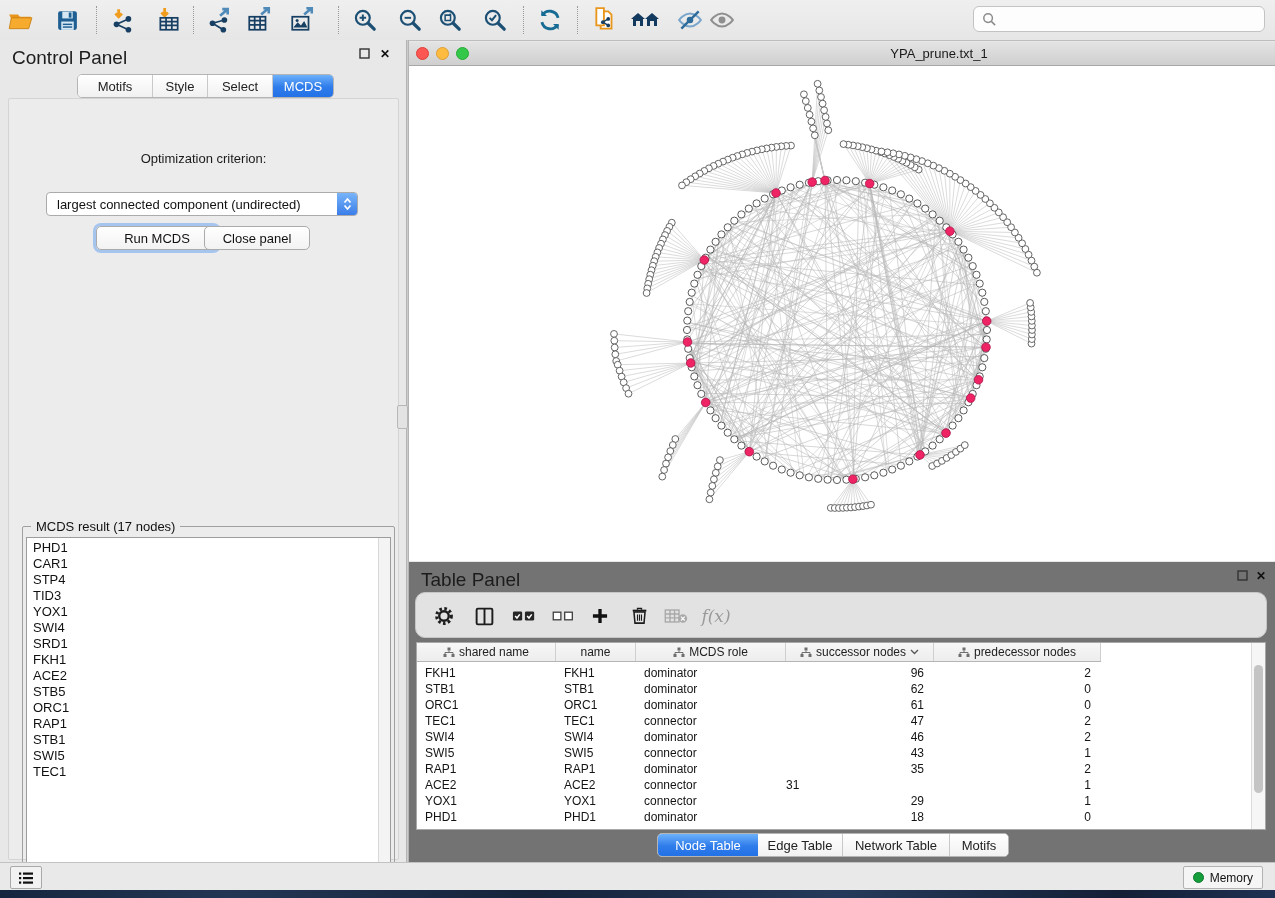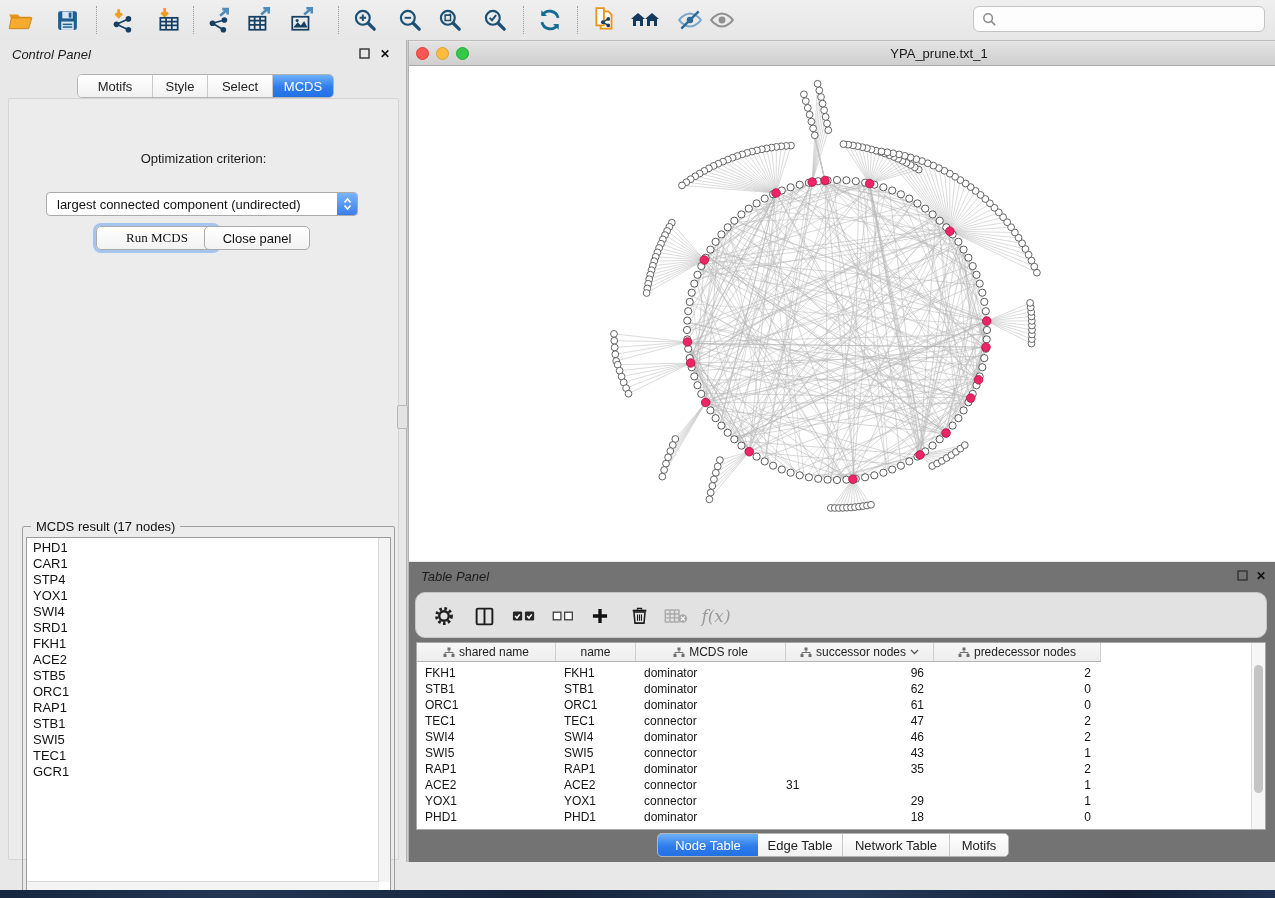"Control Panel" .panel-title { font-size: 13px -> 19px; font-style: italic -> none }
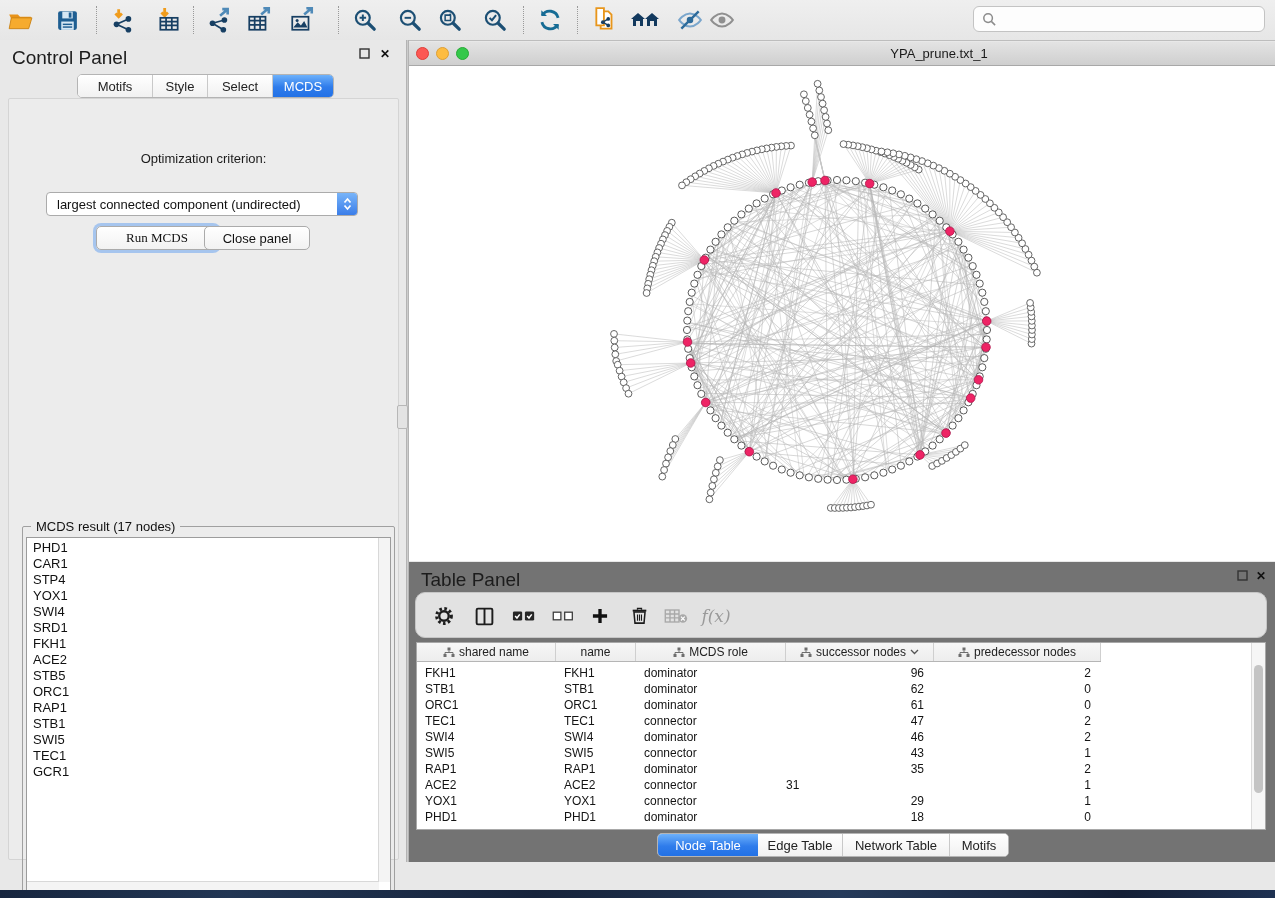"Run MCDS" #run-btn { font-family: Liberation Serif, serif -> none }
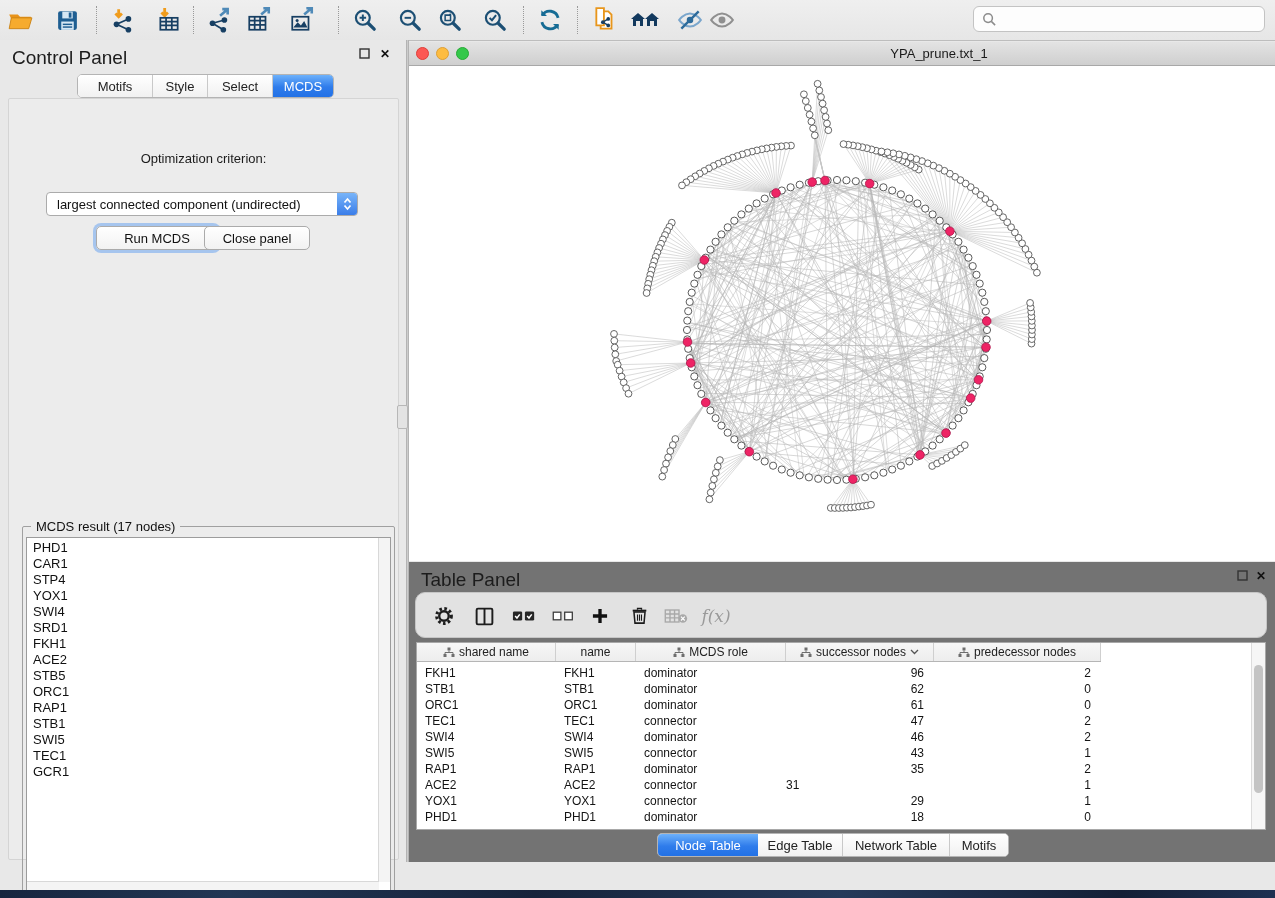"TID3" div.mcds-item { html: none -> <div>TID3</div> }
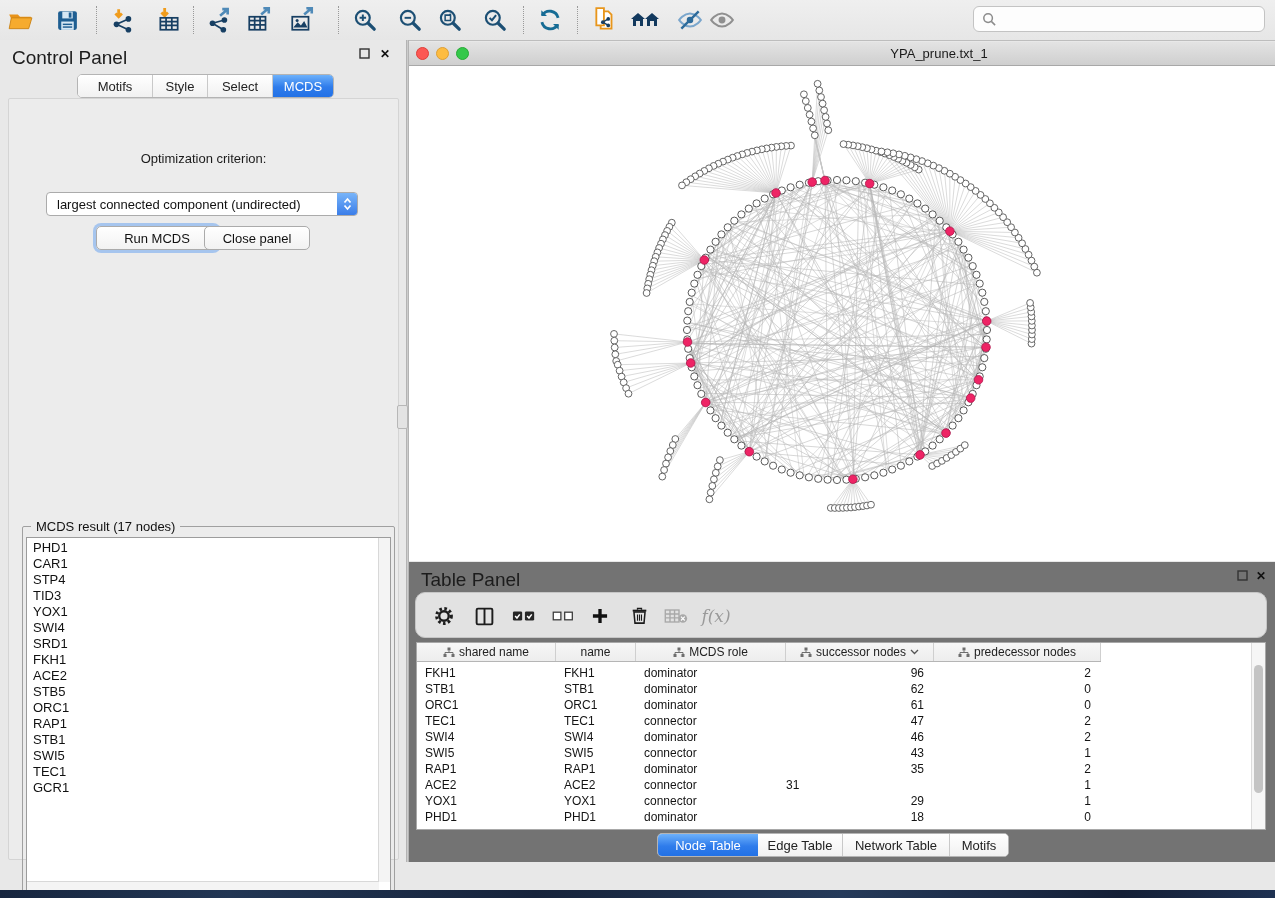"GCR1" div.mcds-item { html: <div>GCR1</div> -> none }
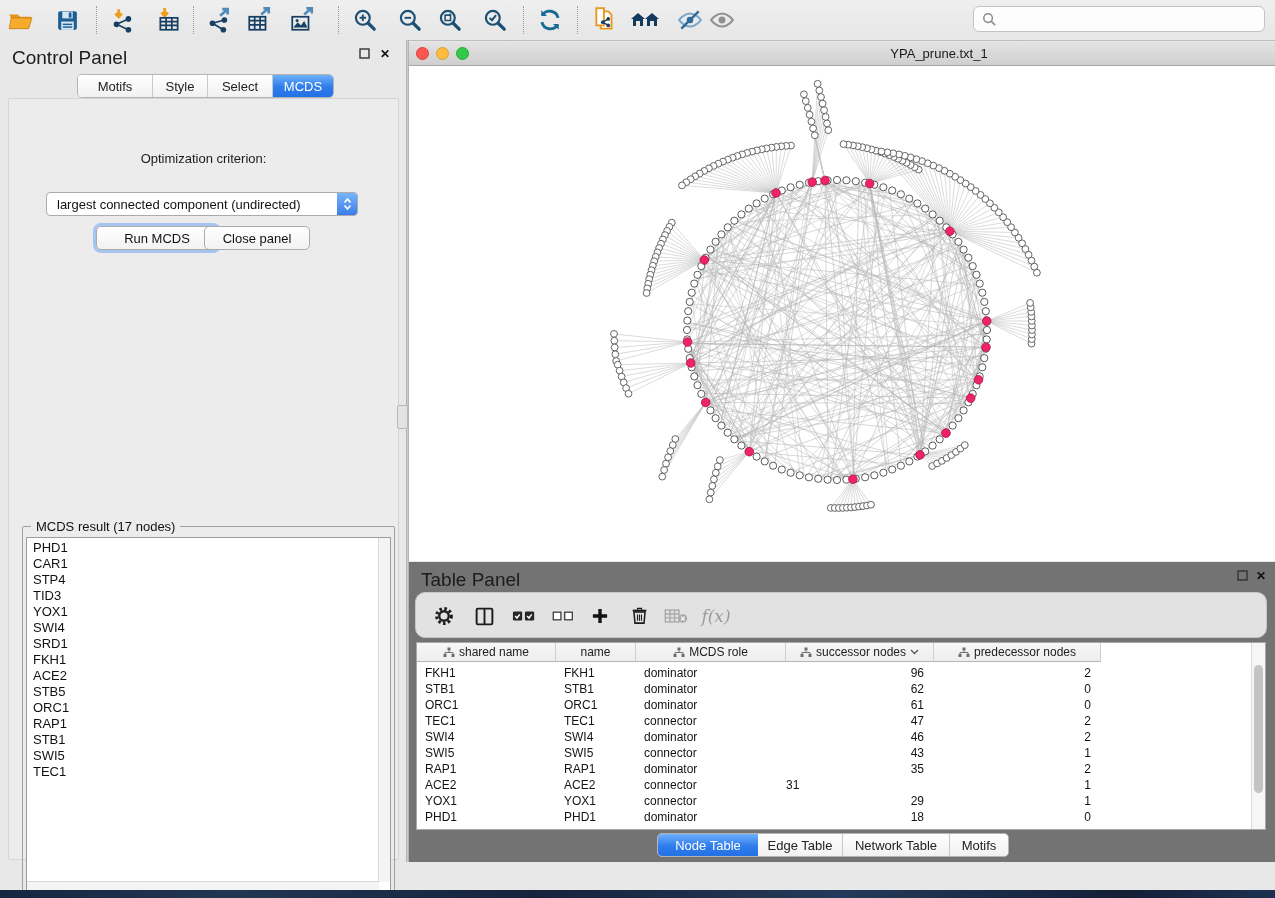"Memory" div { html: none -> <div> <div> <svg> <rect></rect> <rect></rect> <rect></rect> <rect></rect> <rect></rect> <rect></rect> </svg> </div> <div> <span></span> <span>Memory</span> </div> </div> }
